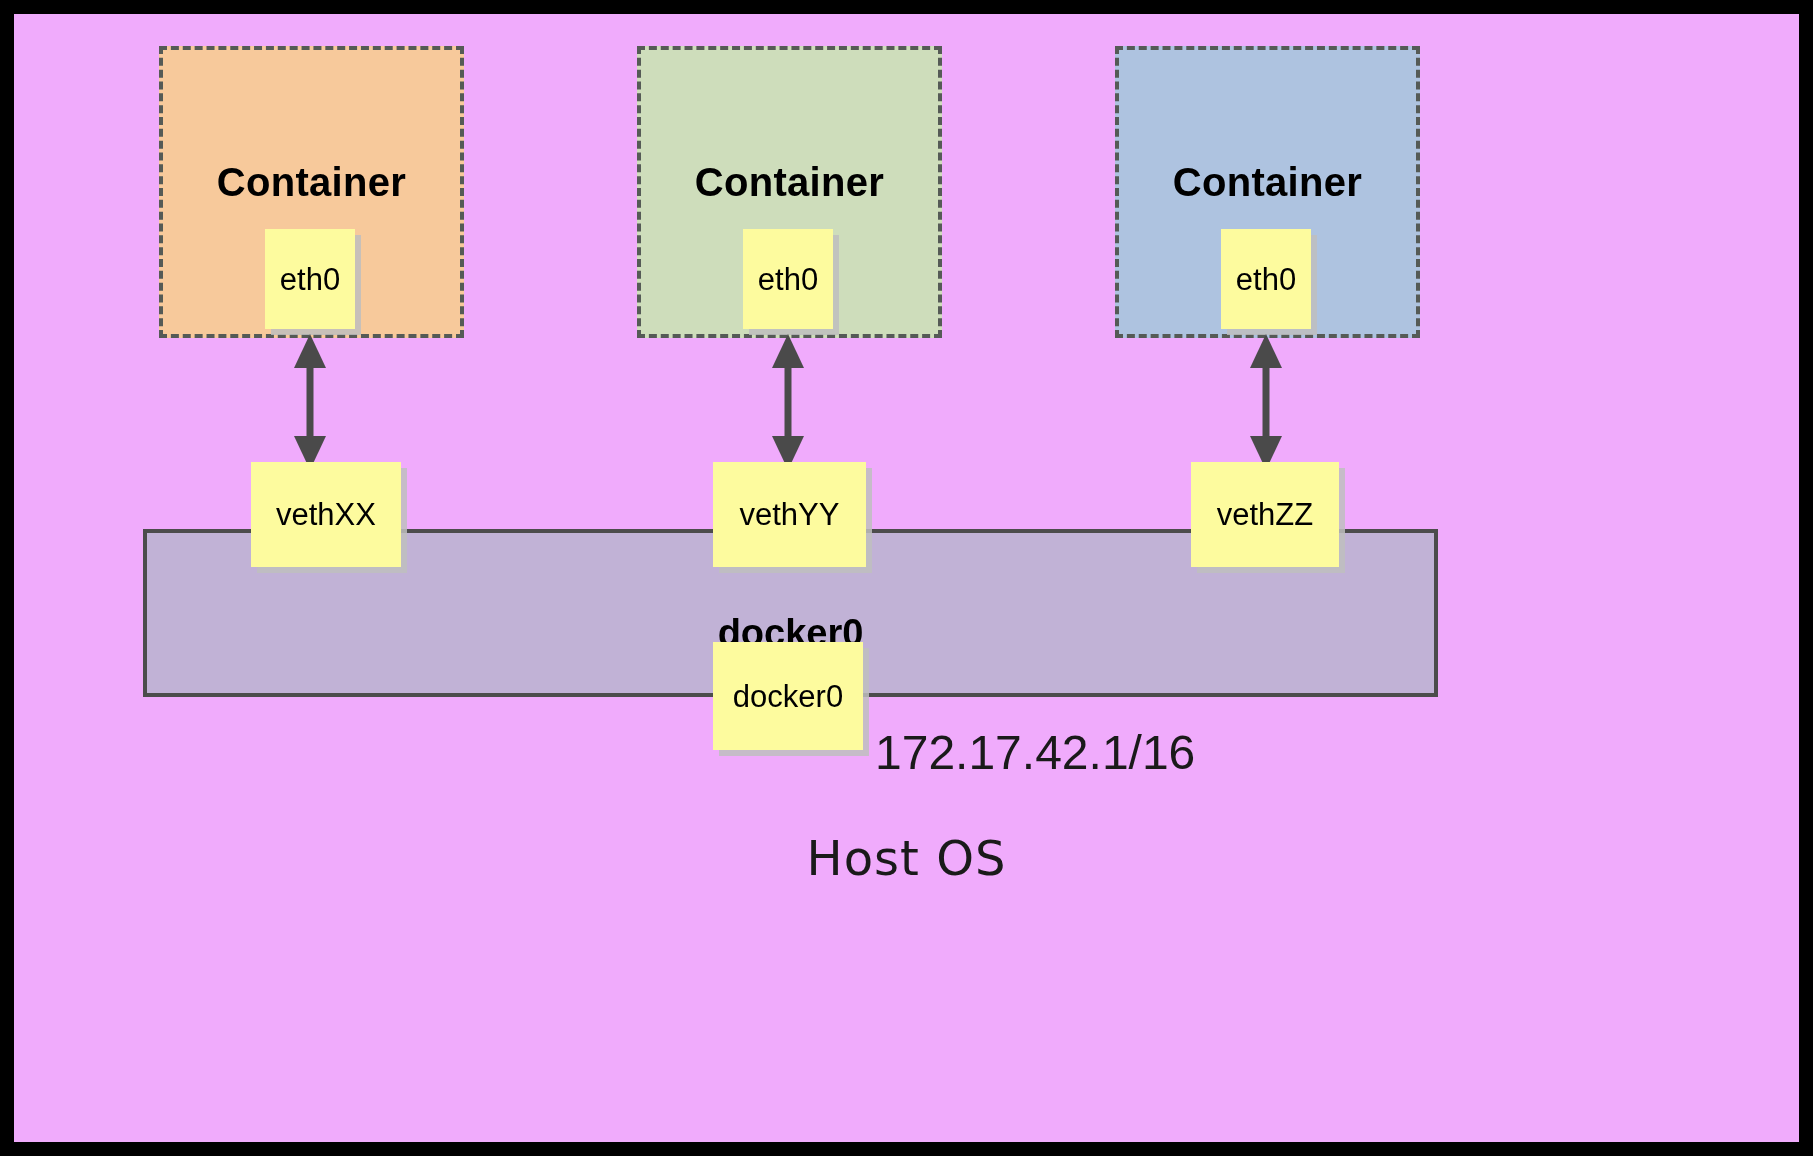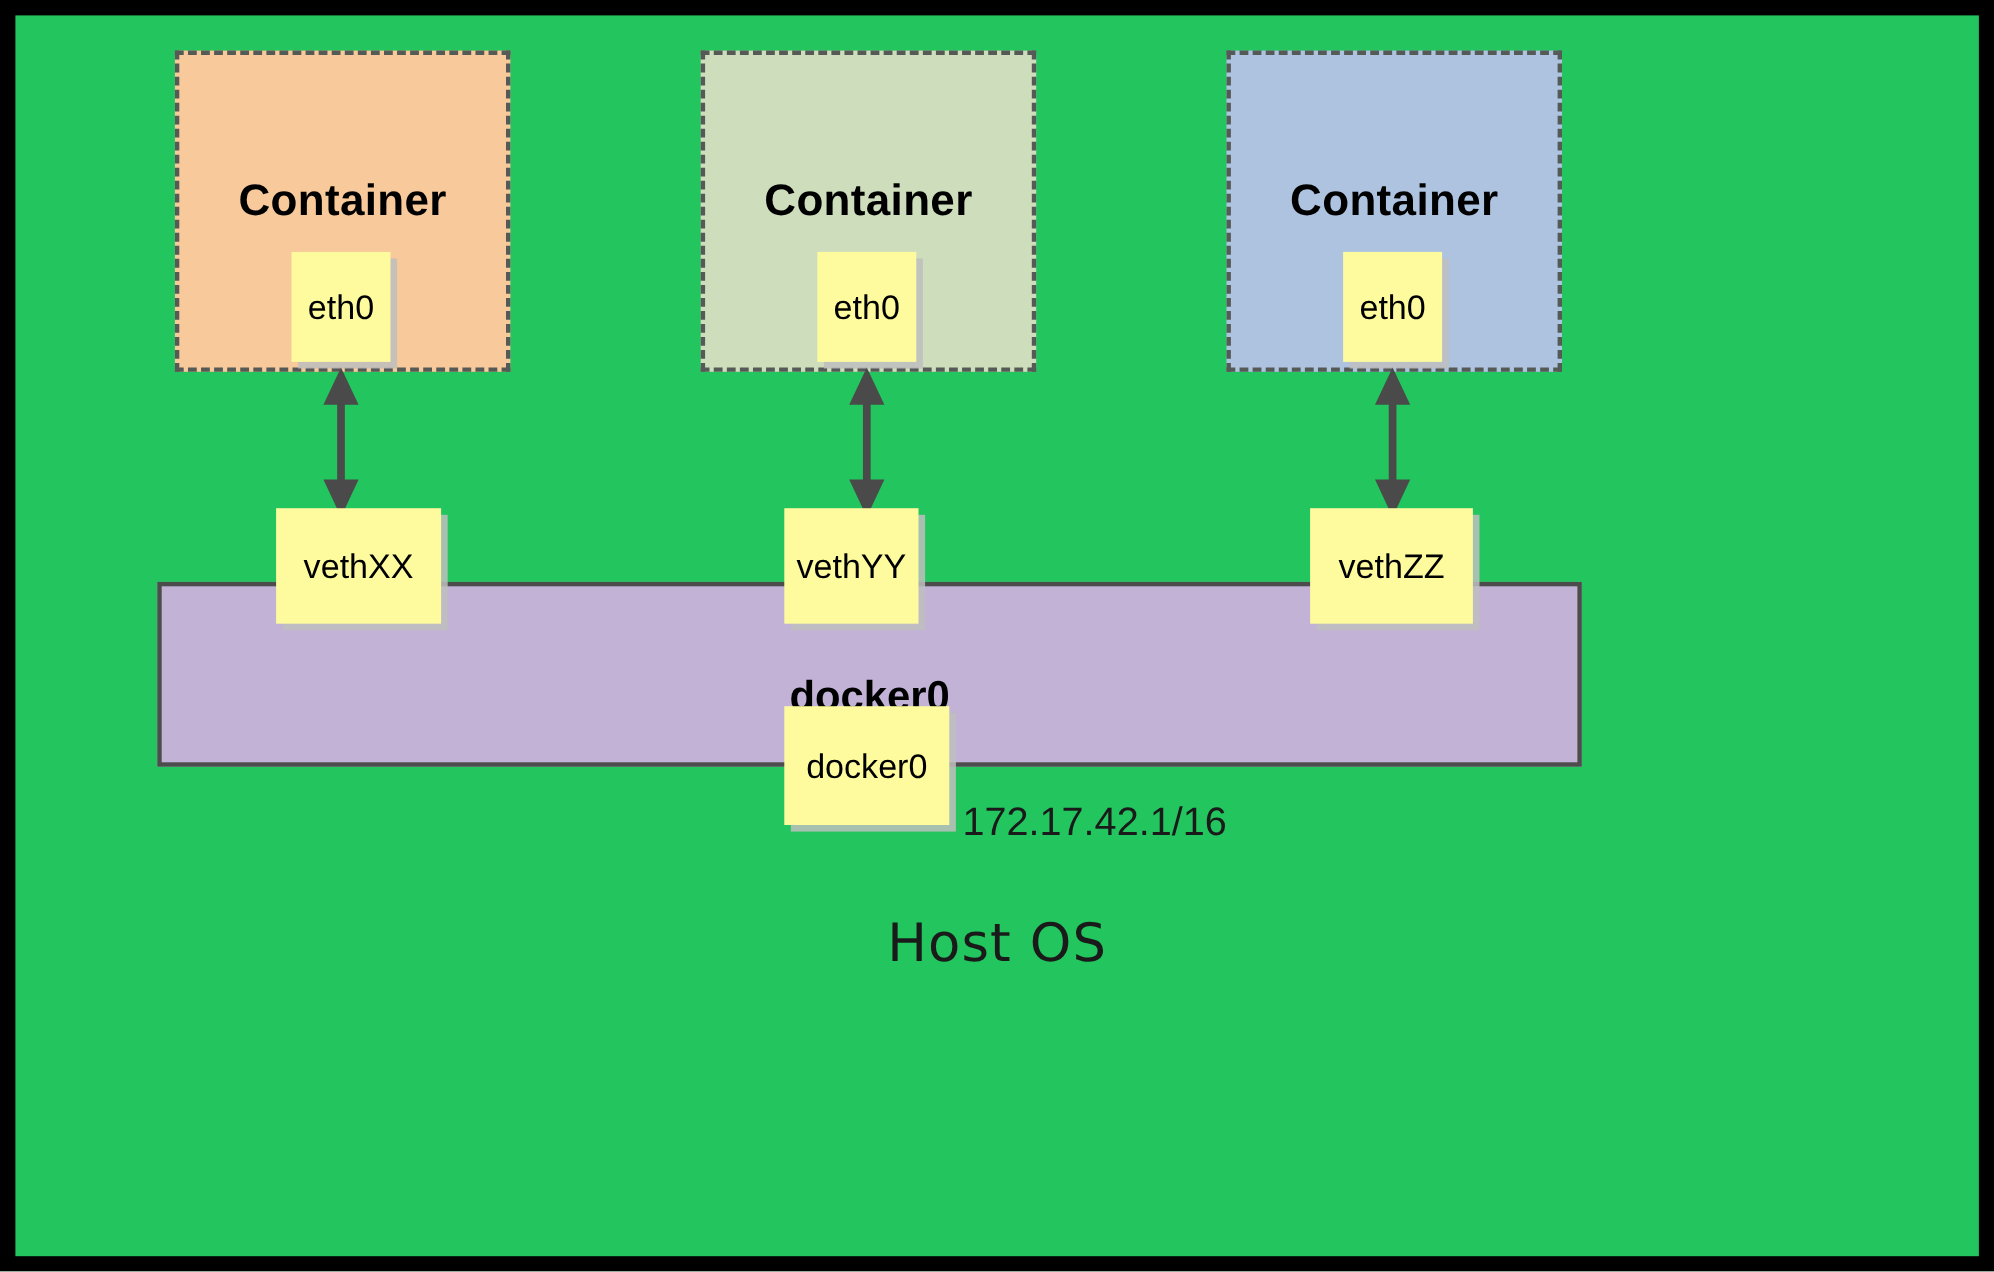"Container" #canvas { background: #22c55e -> #f0abfc }
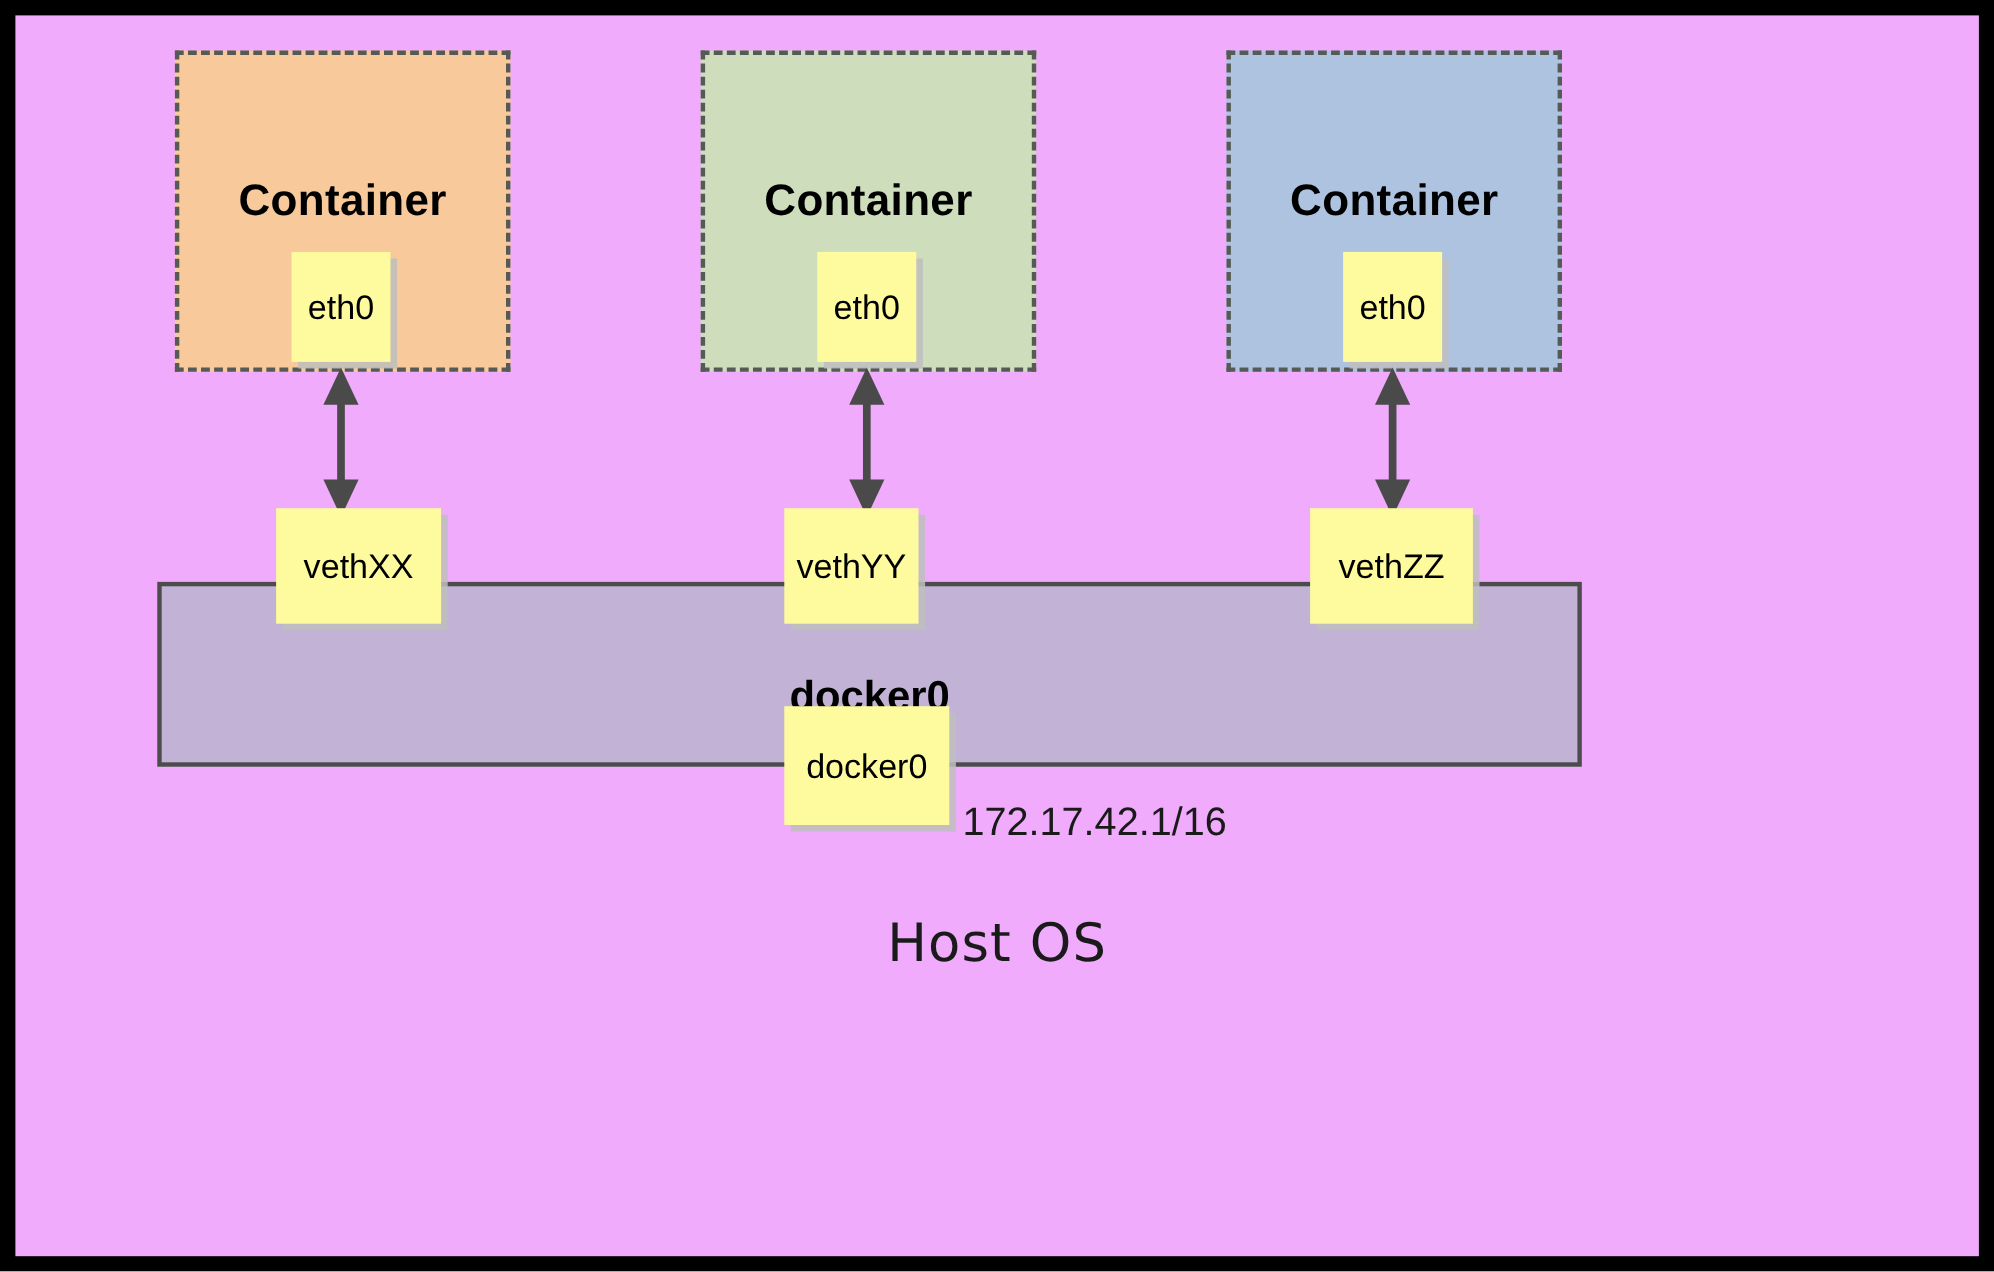"vethYY" div.ybox { width: 122px -> 153px }
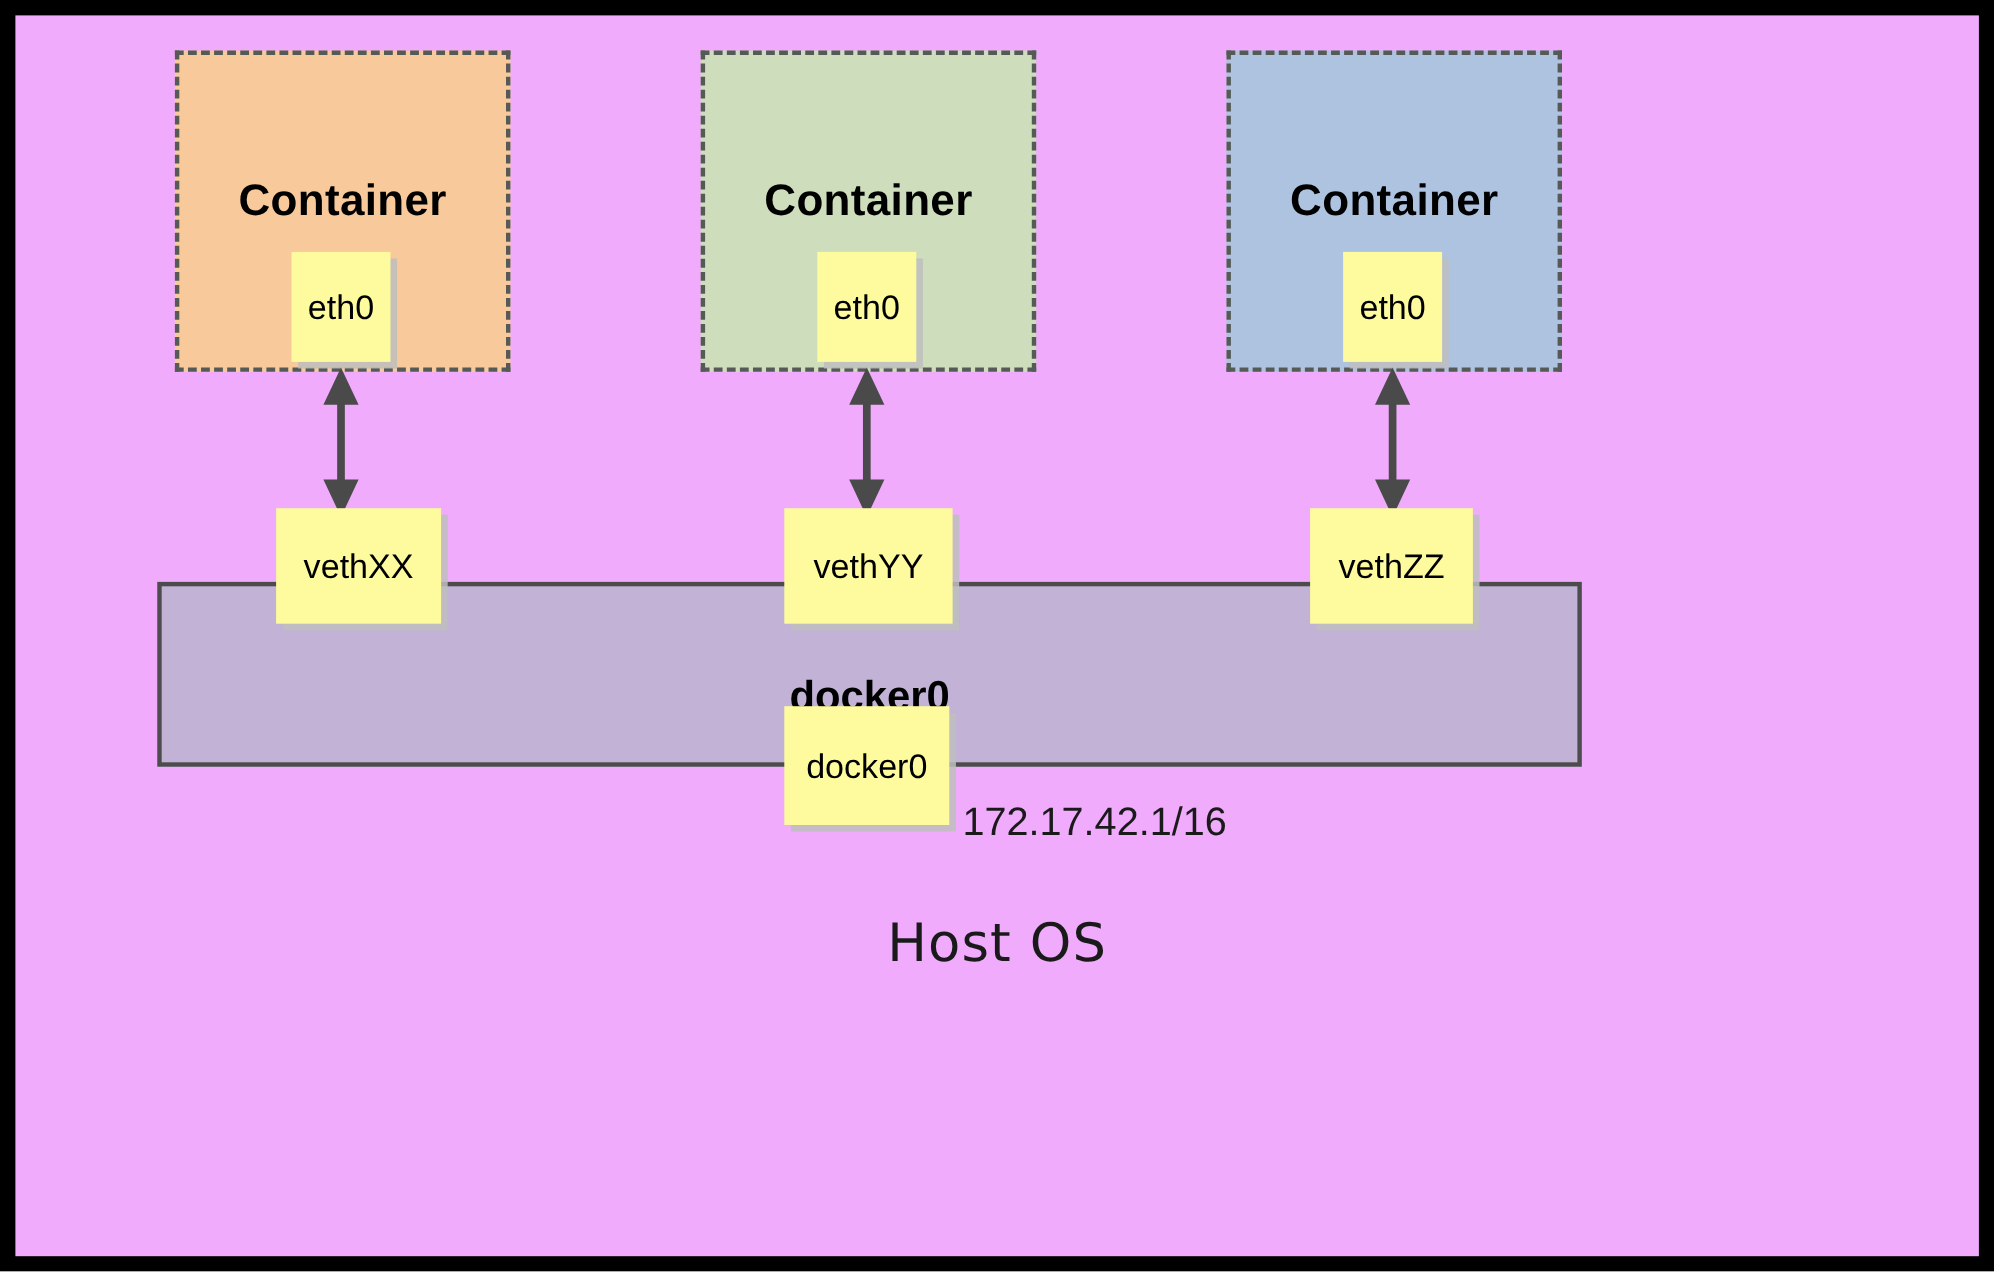"172.17.42.1/16" #ip-label { font-size: 36px -> 48px }
